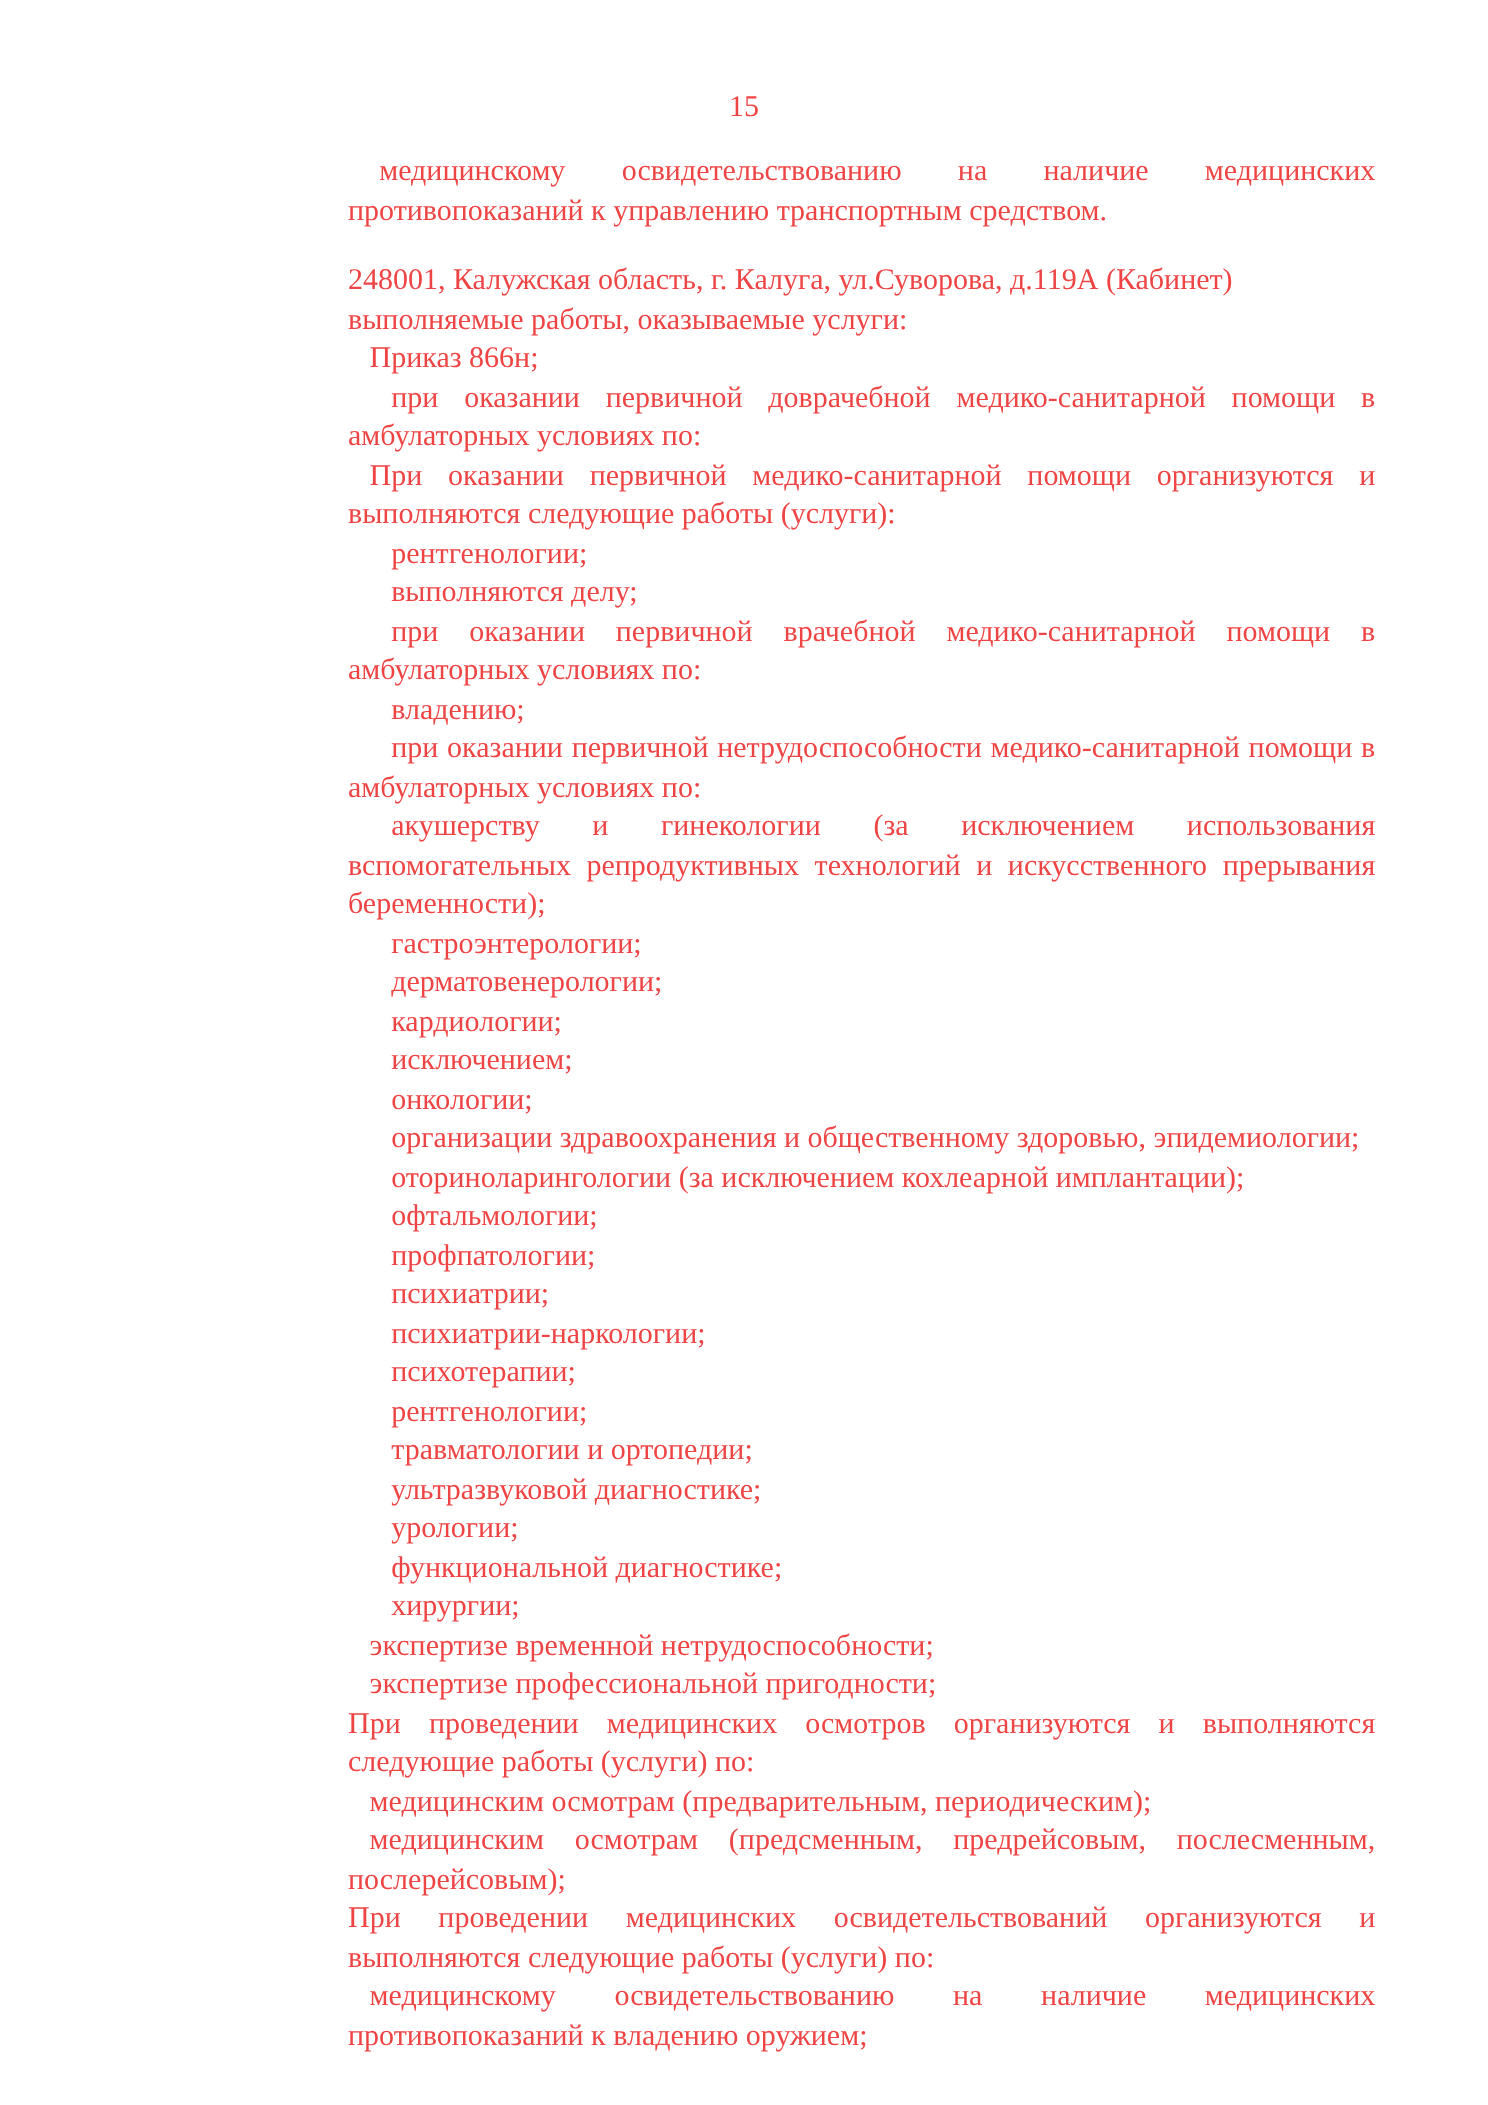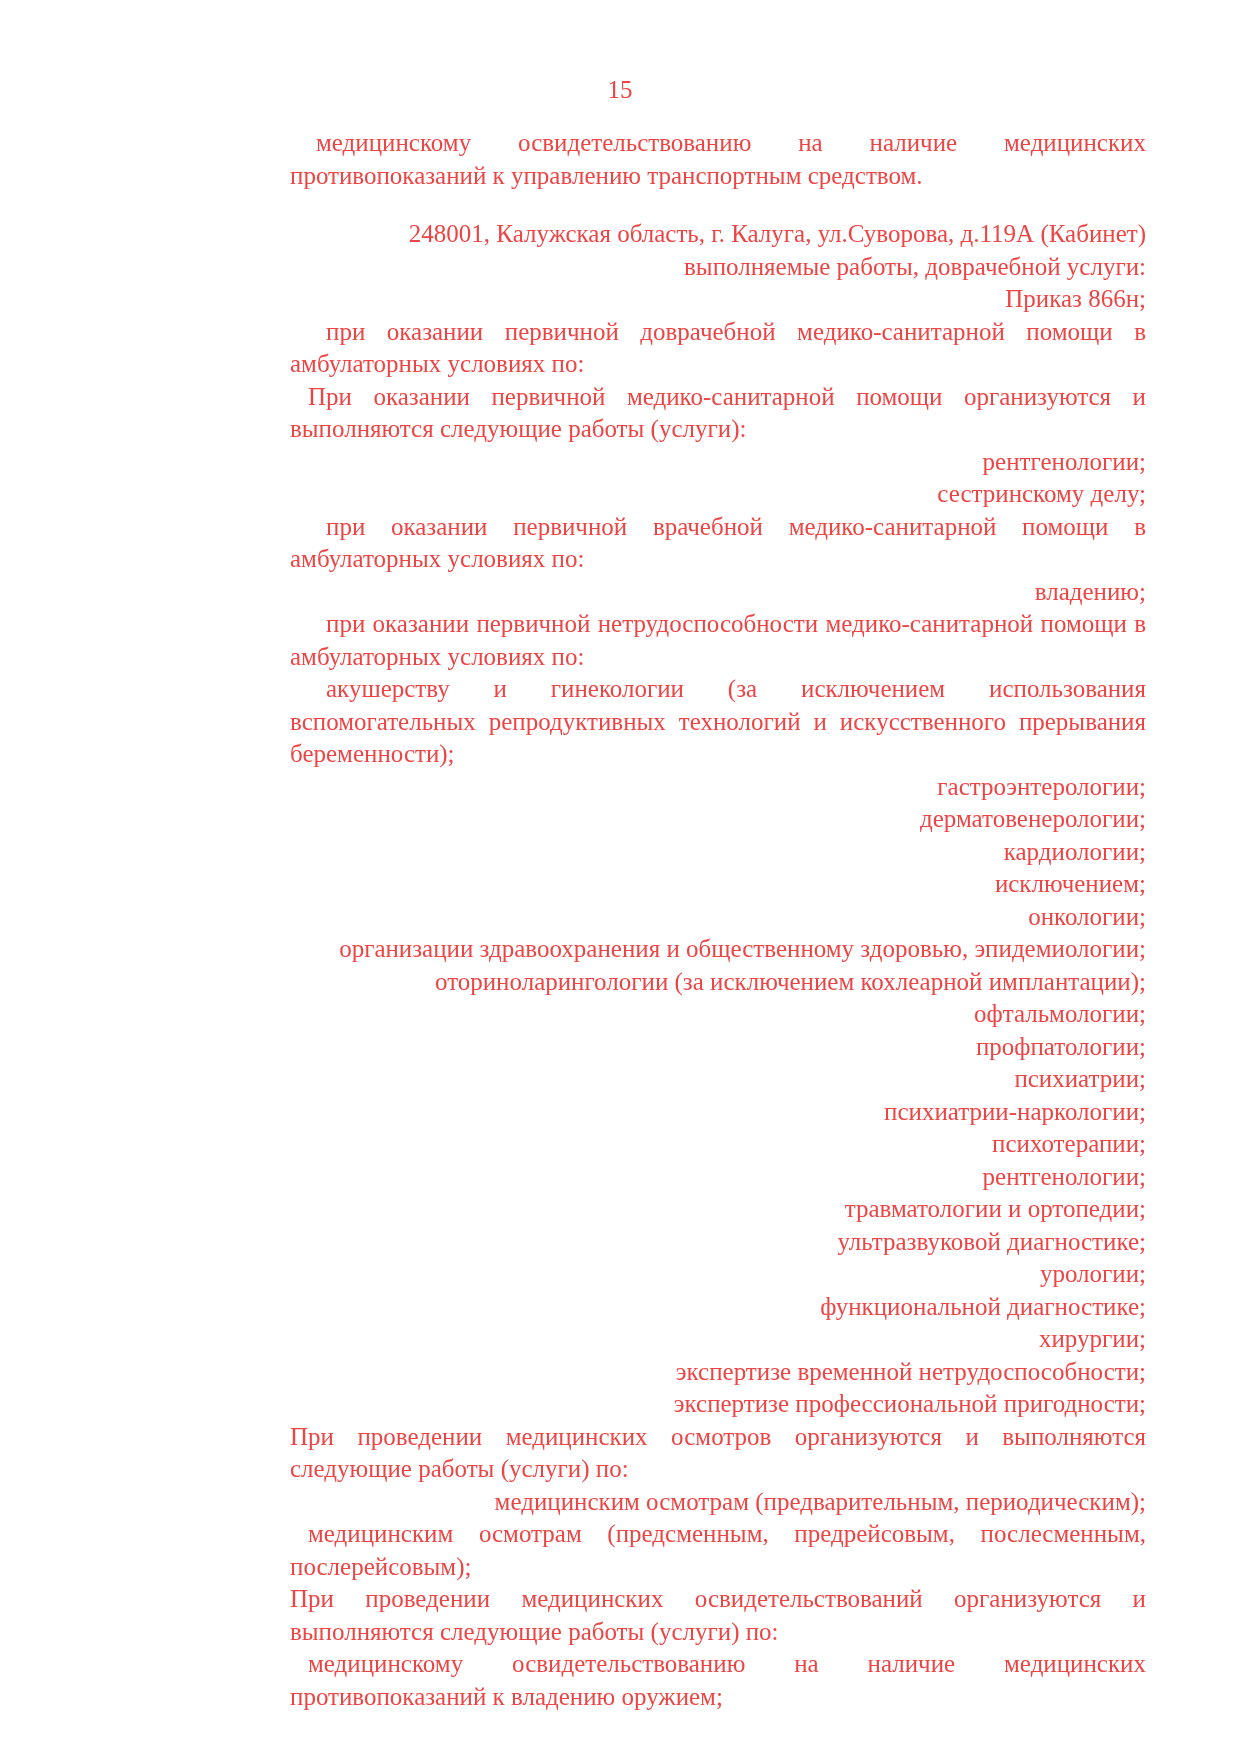"248001, Калужская область, г. Калуга," p { text-align: right -> none }
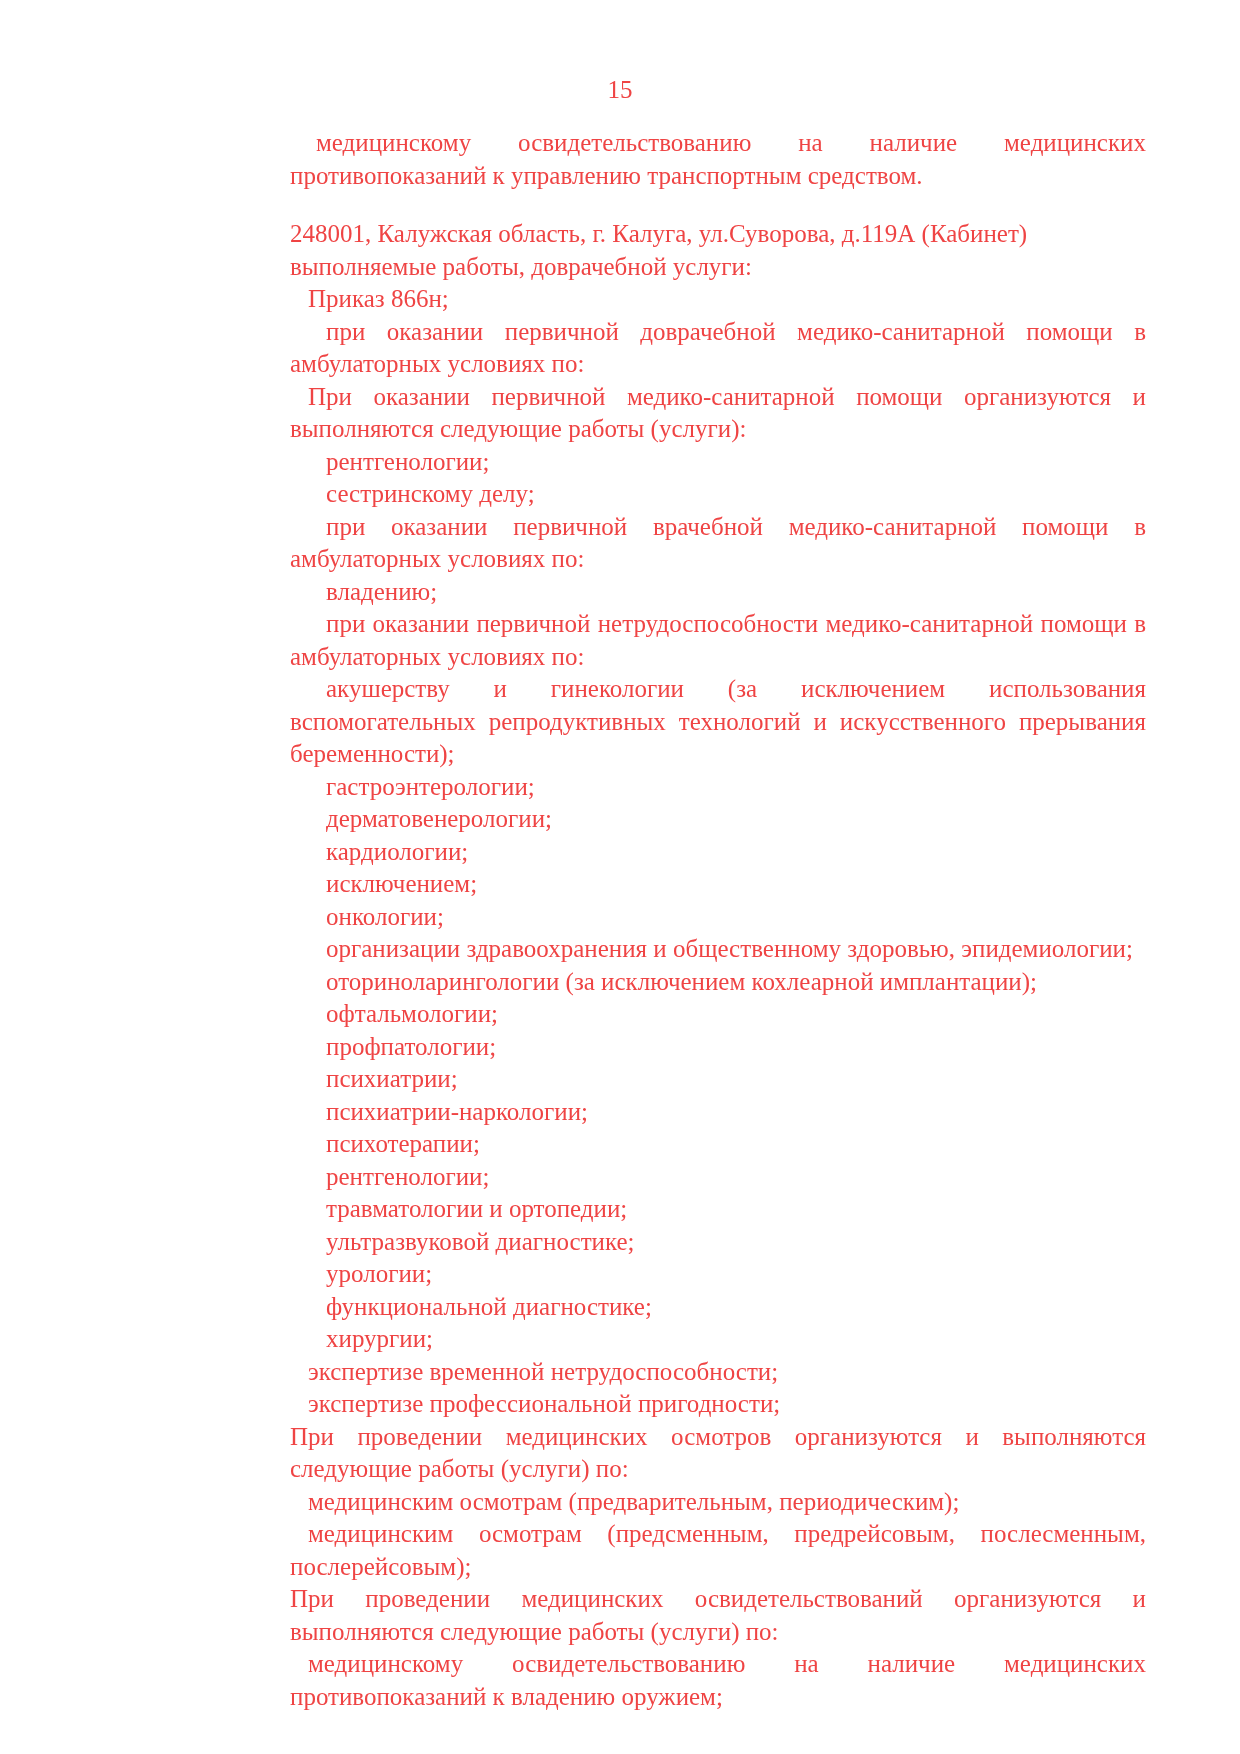"выполняемые работы, доврачебной услуги:" p.ind-0 { text: доврачебной -> оказываемые }
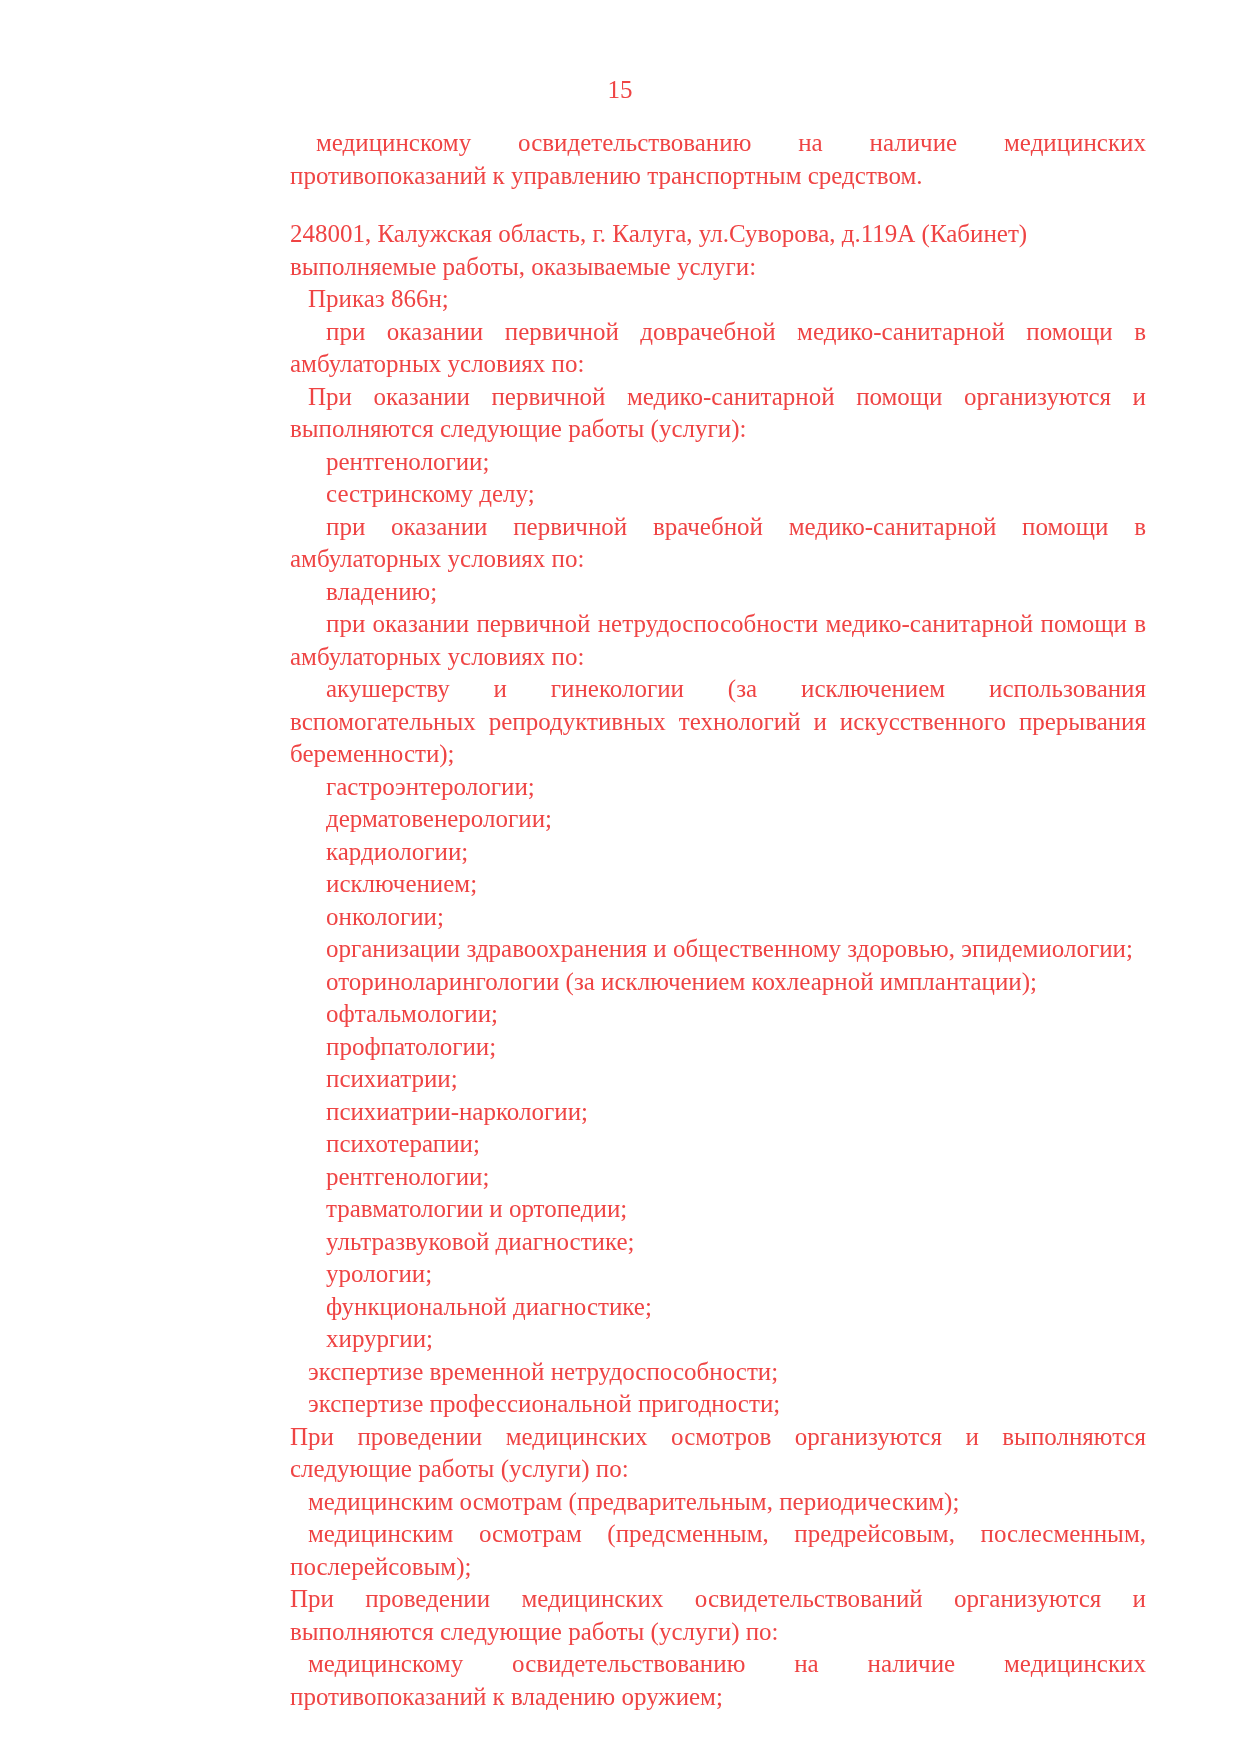"сестринскому делу;" p.ind-3 { text: сестринскому -> выполняются }
